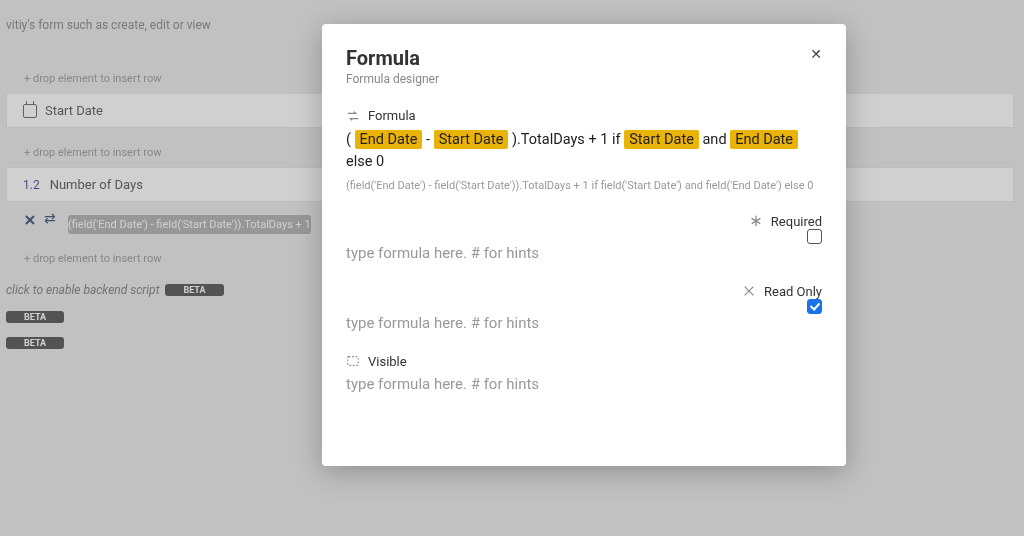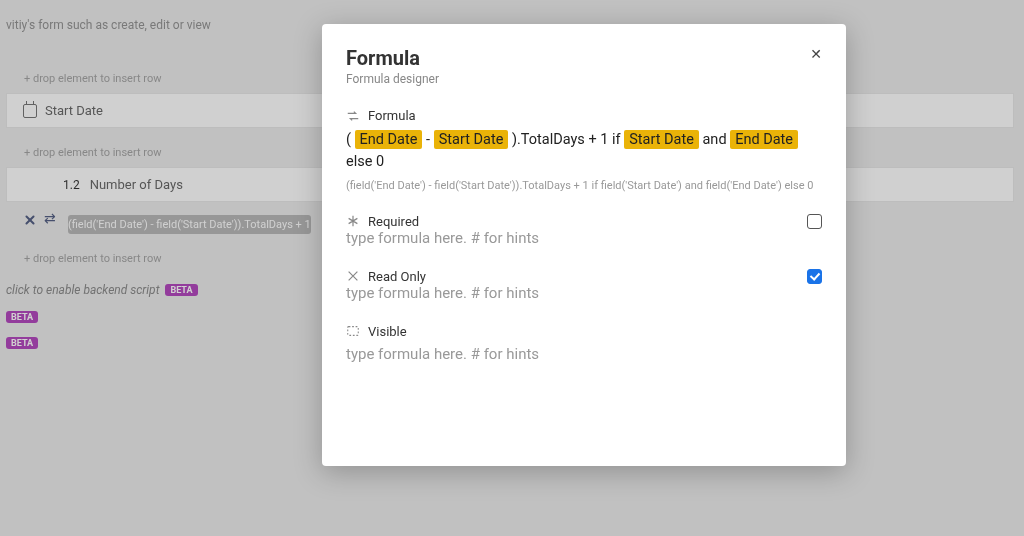"1.2" .idx { color: #000000 -> #4c1d95; margin-left: 40px -> none }
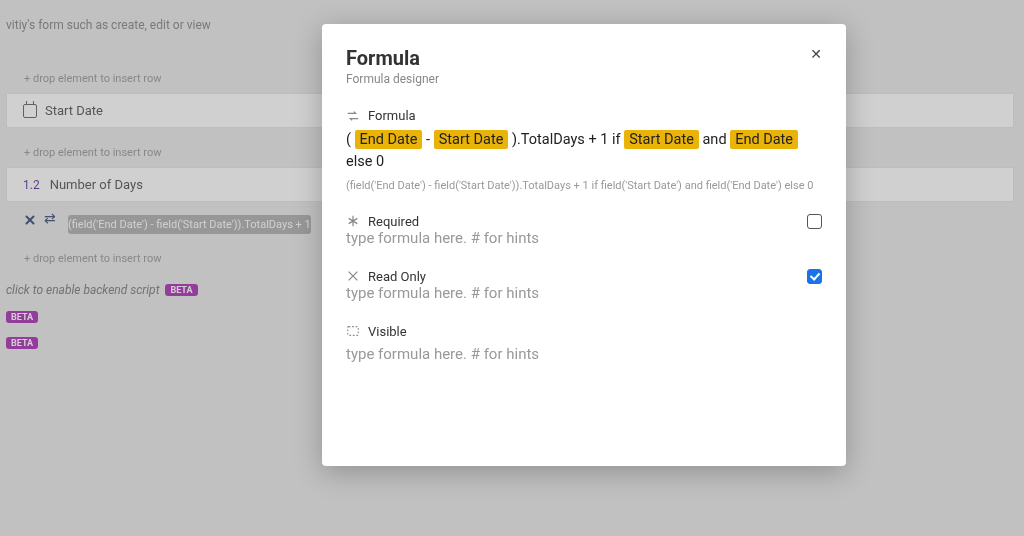"Required" .prop-row { flex-direction: none -> column }
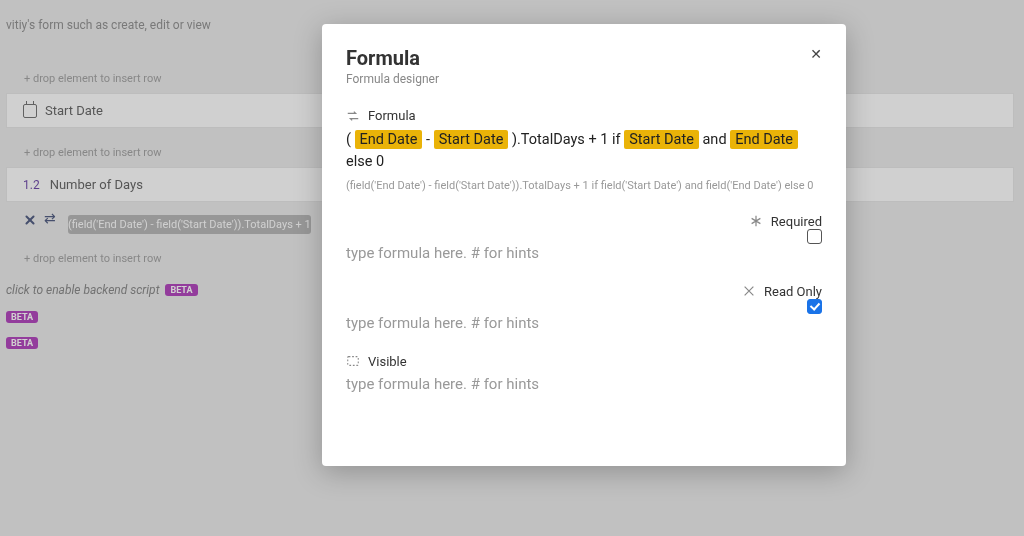"BETA" .beta { background: #a21caf -> #404040; padding: 1px 5px -> 1px 18px }
